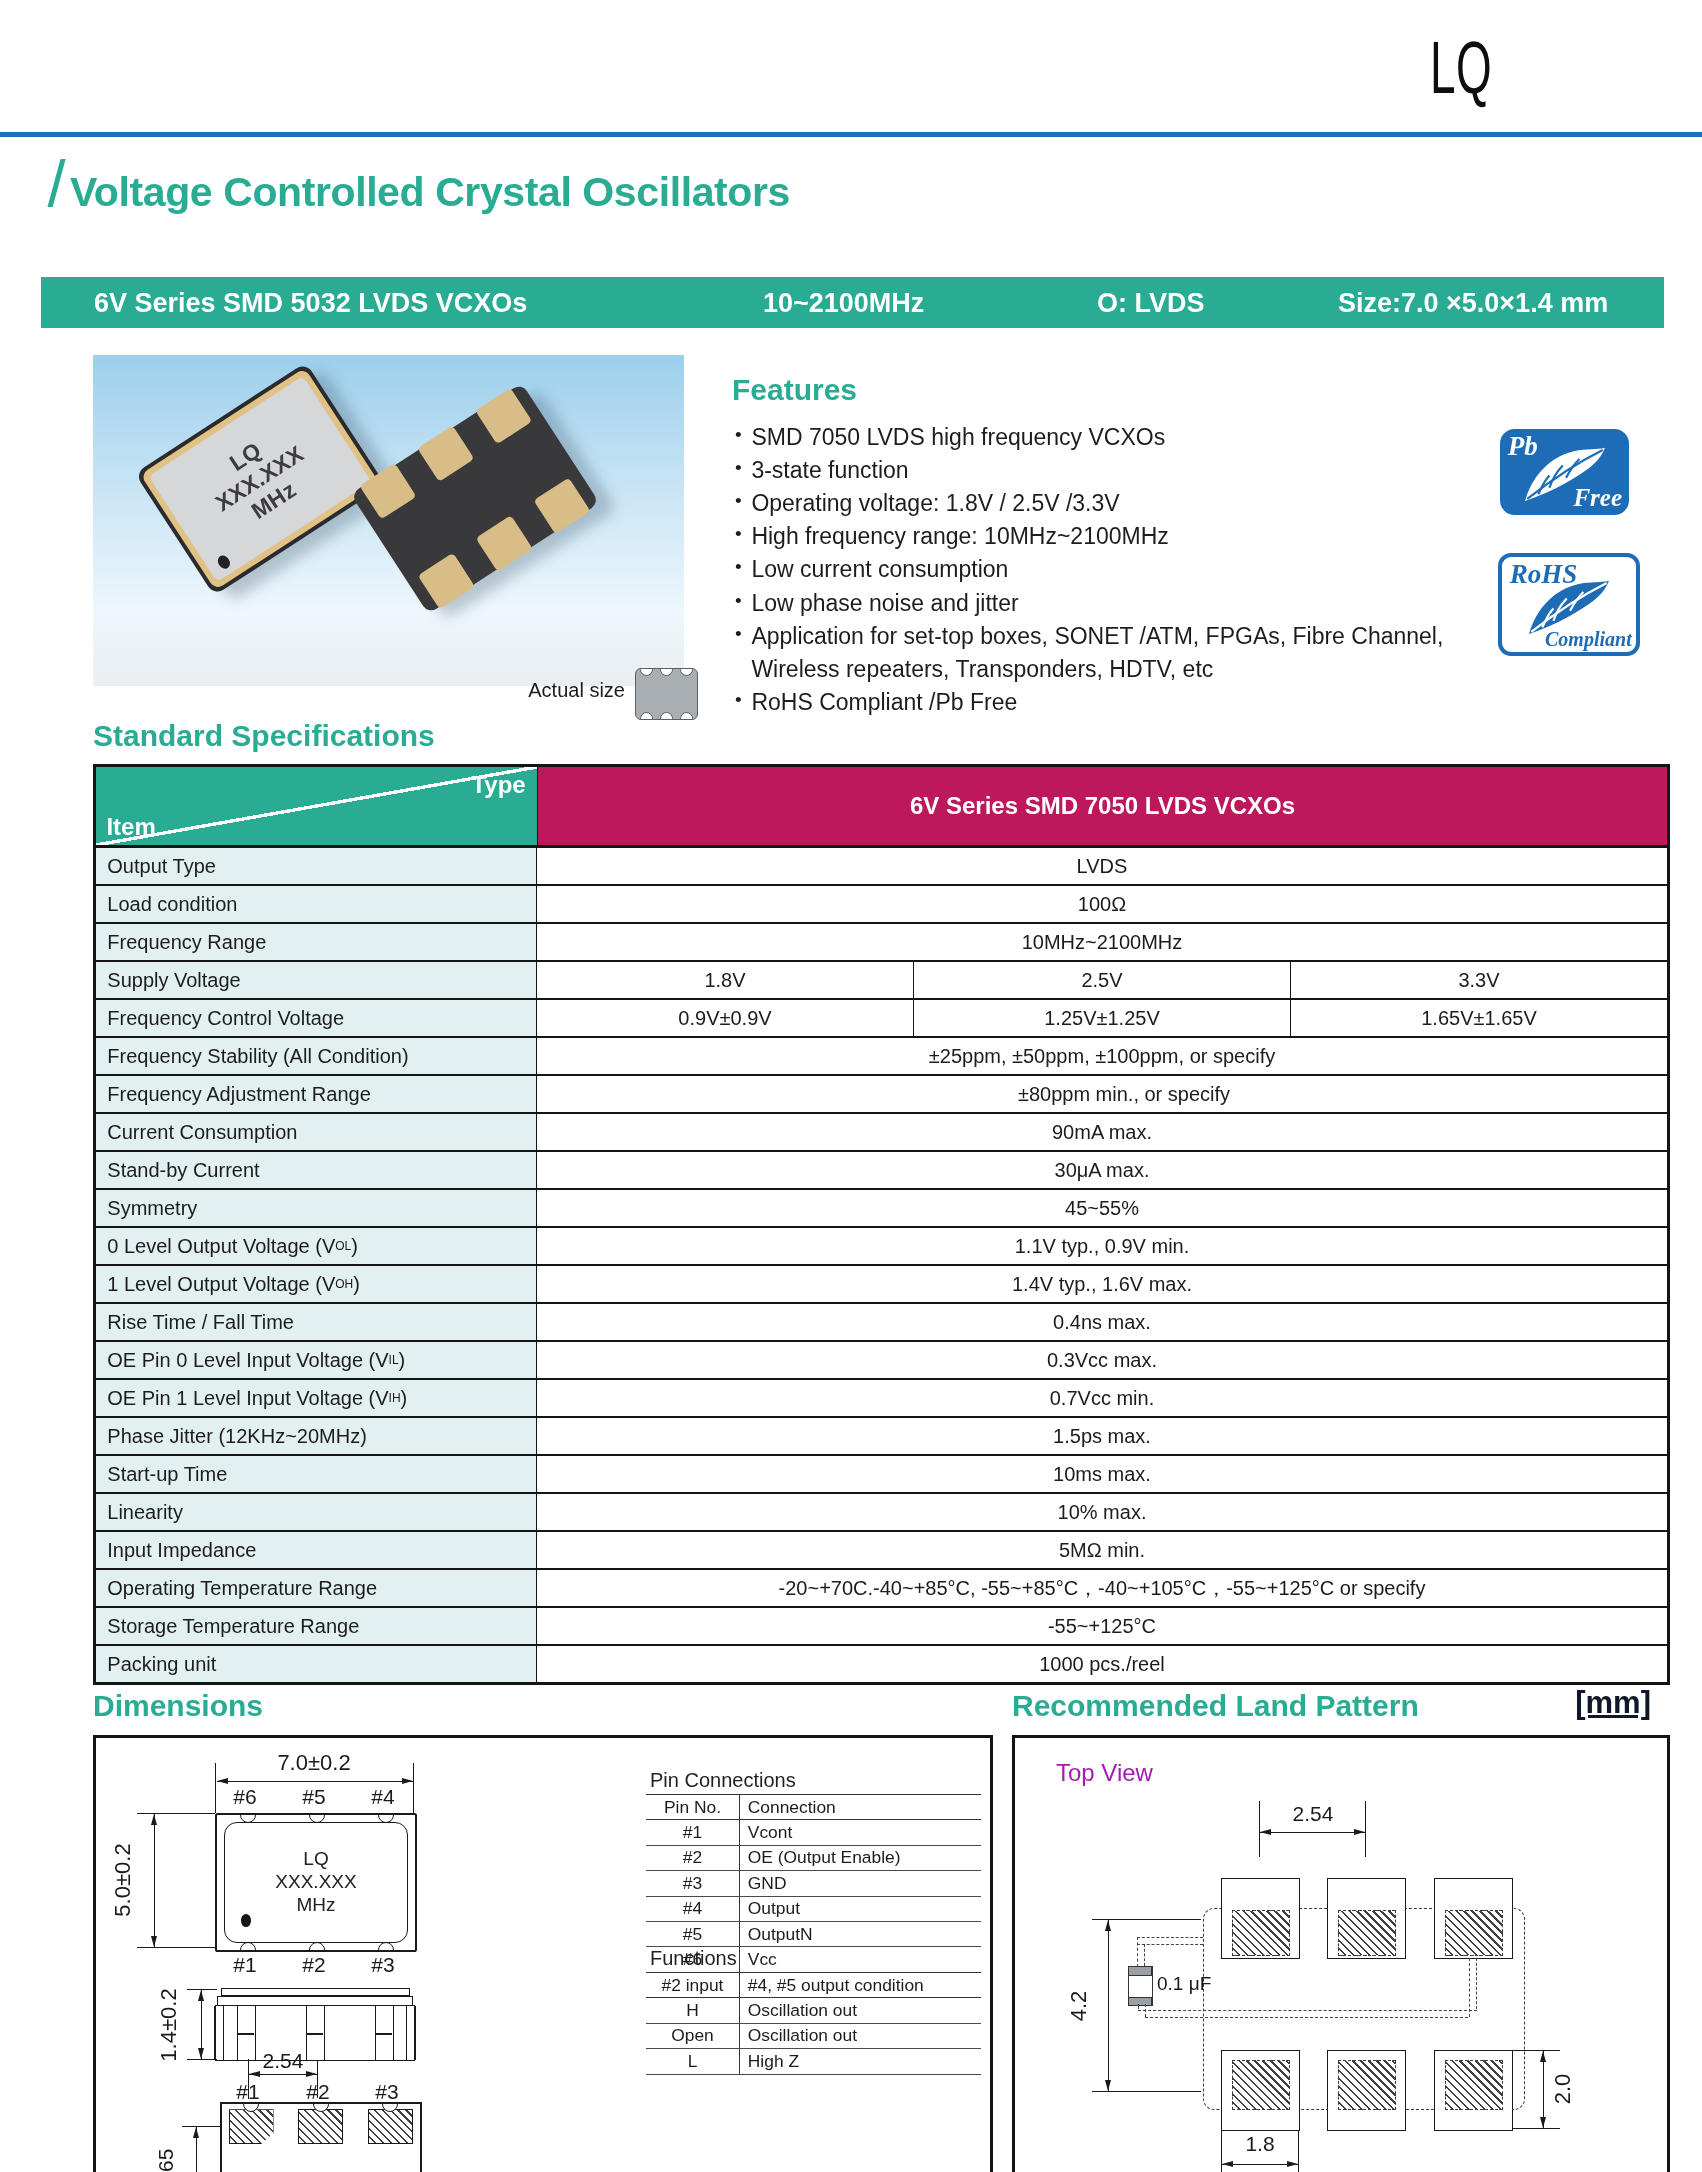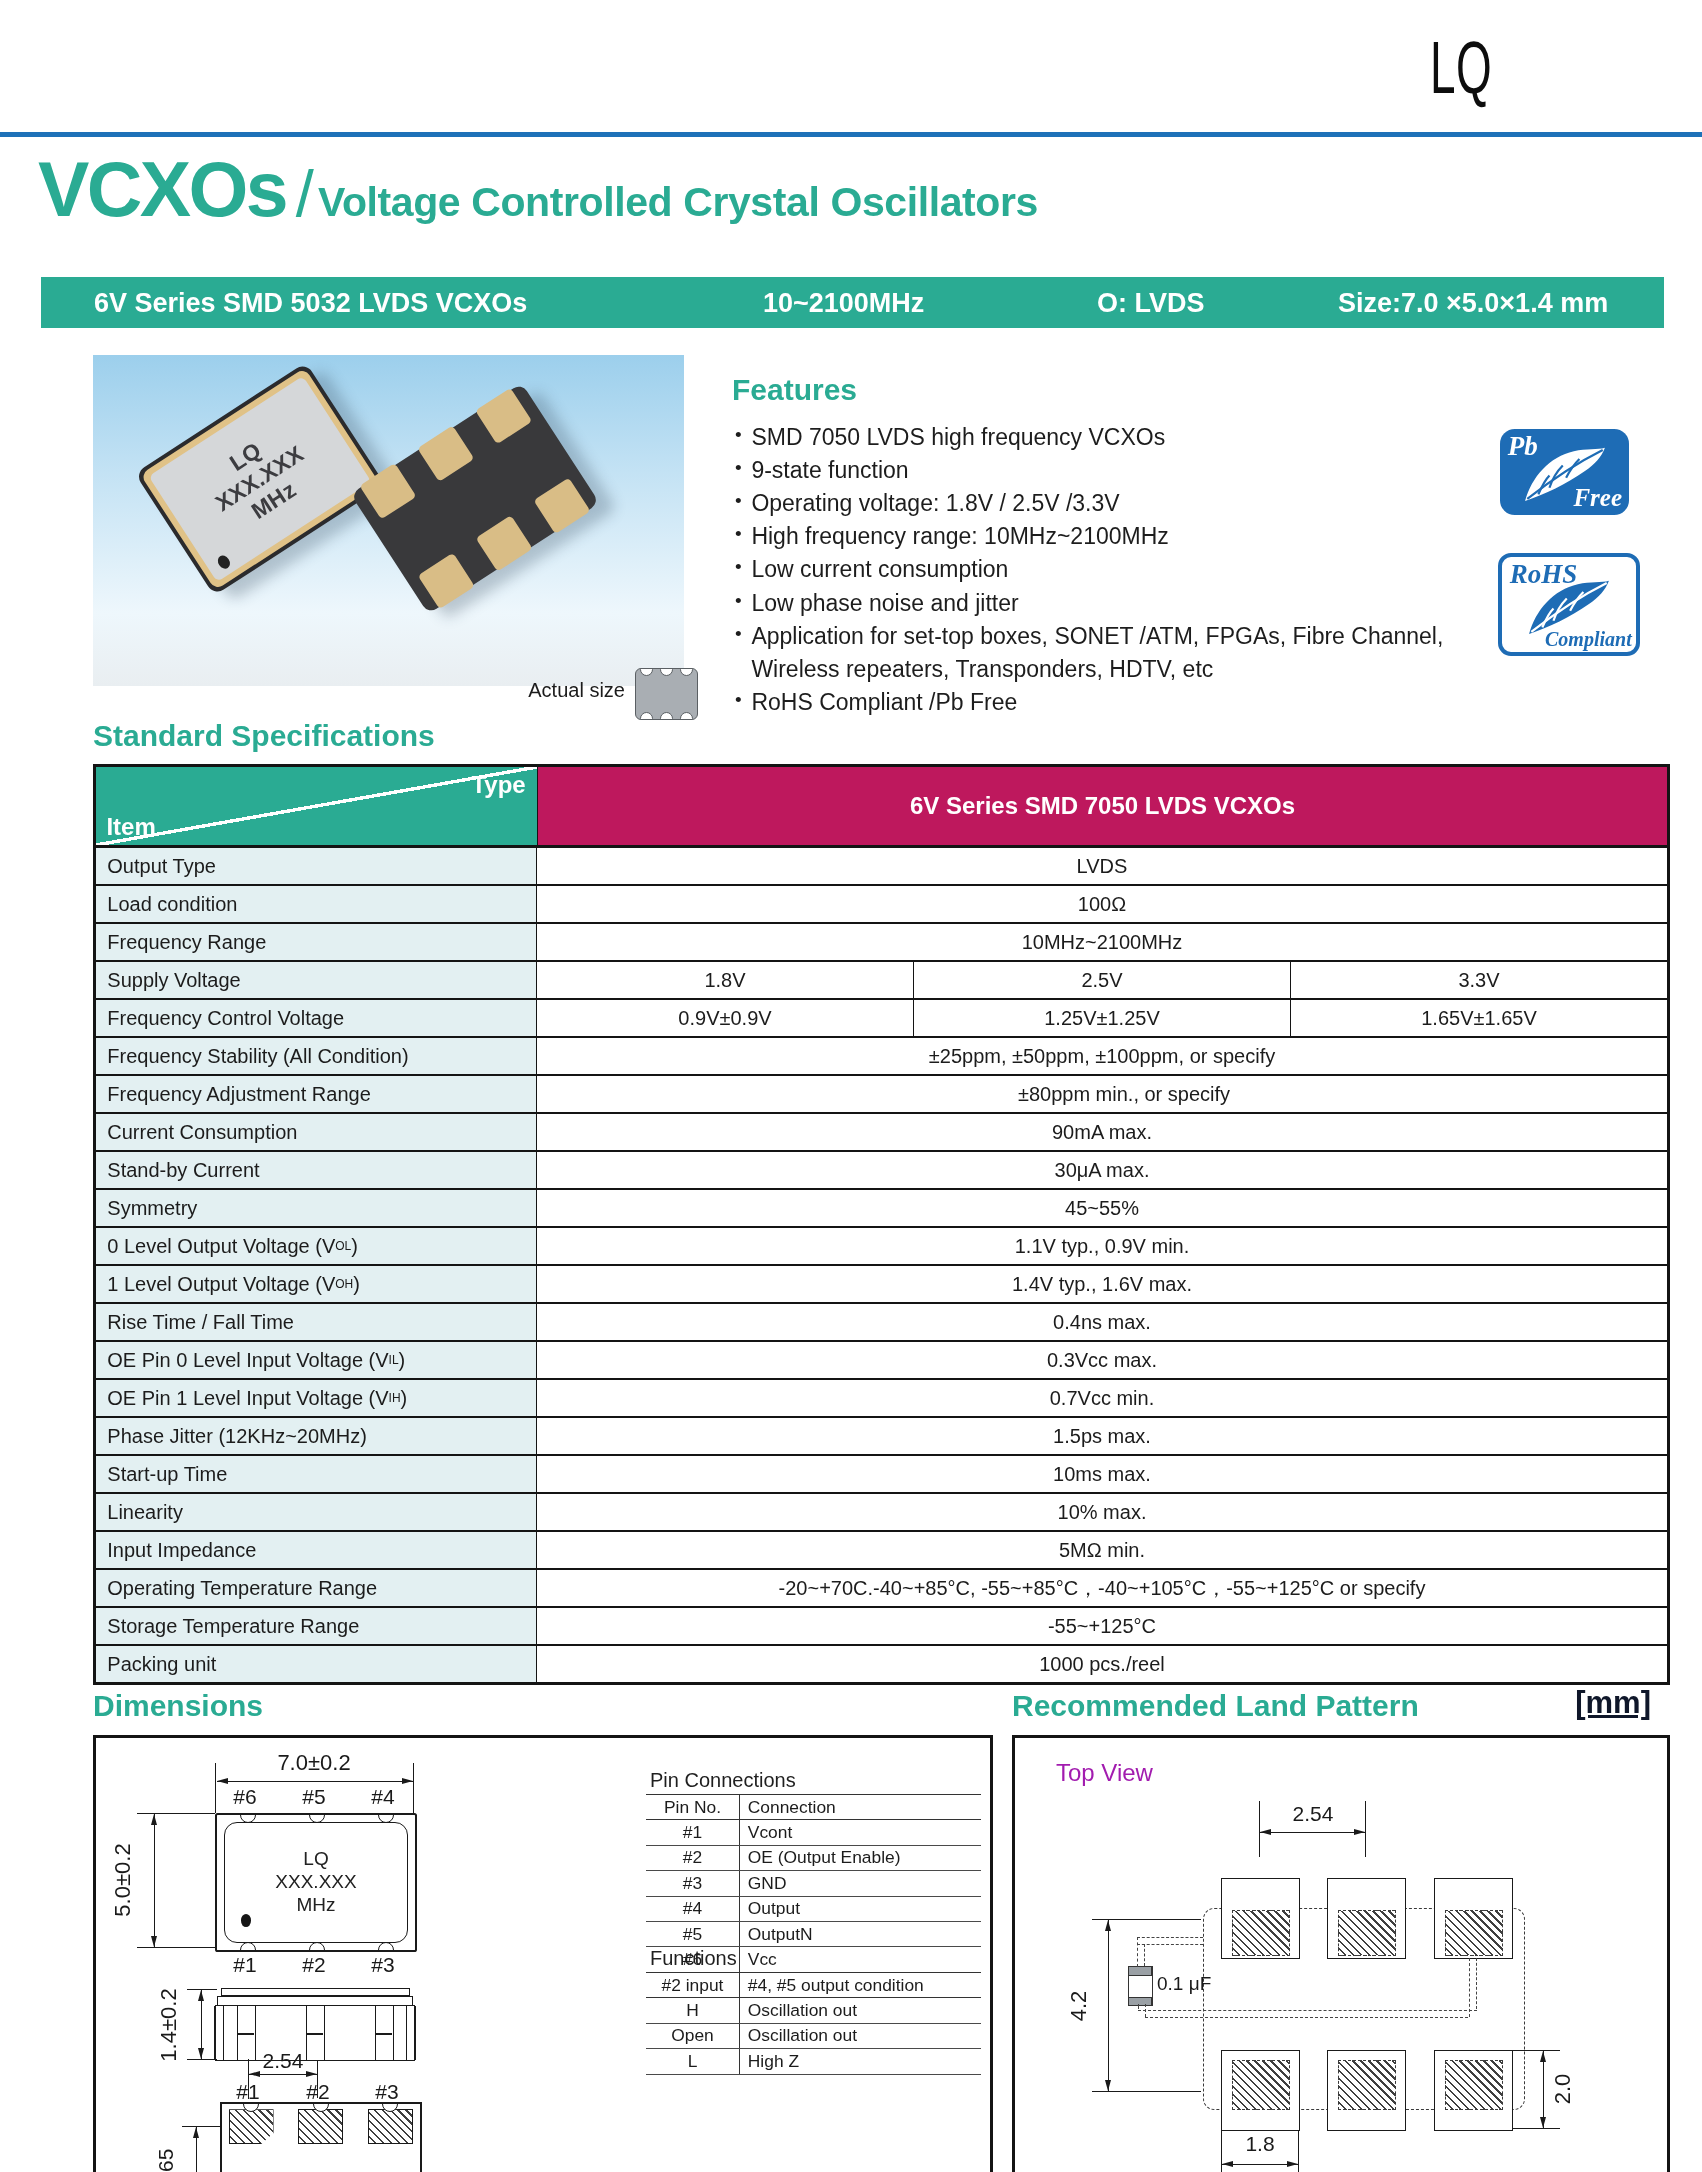"VCXOs" span.title-main { html: <span>VCXOs</span> -> none }
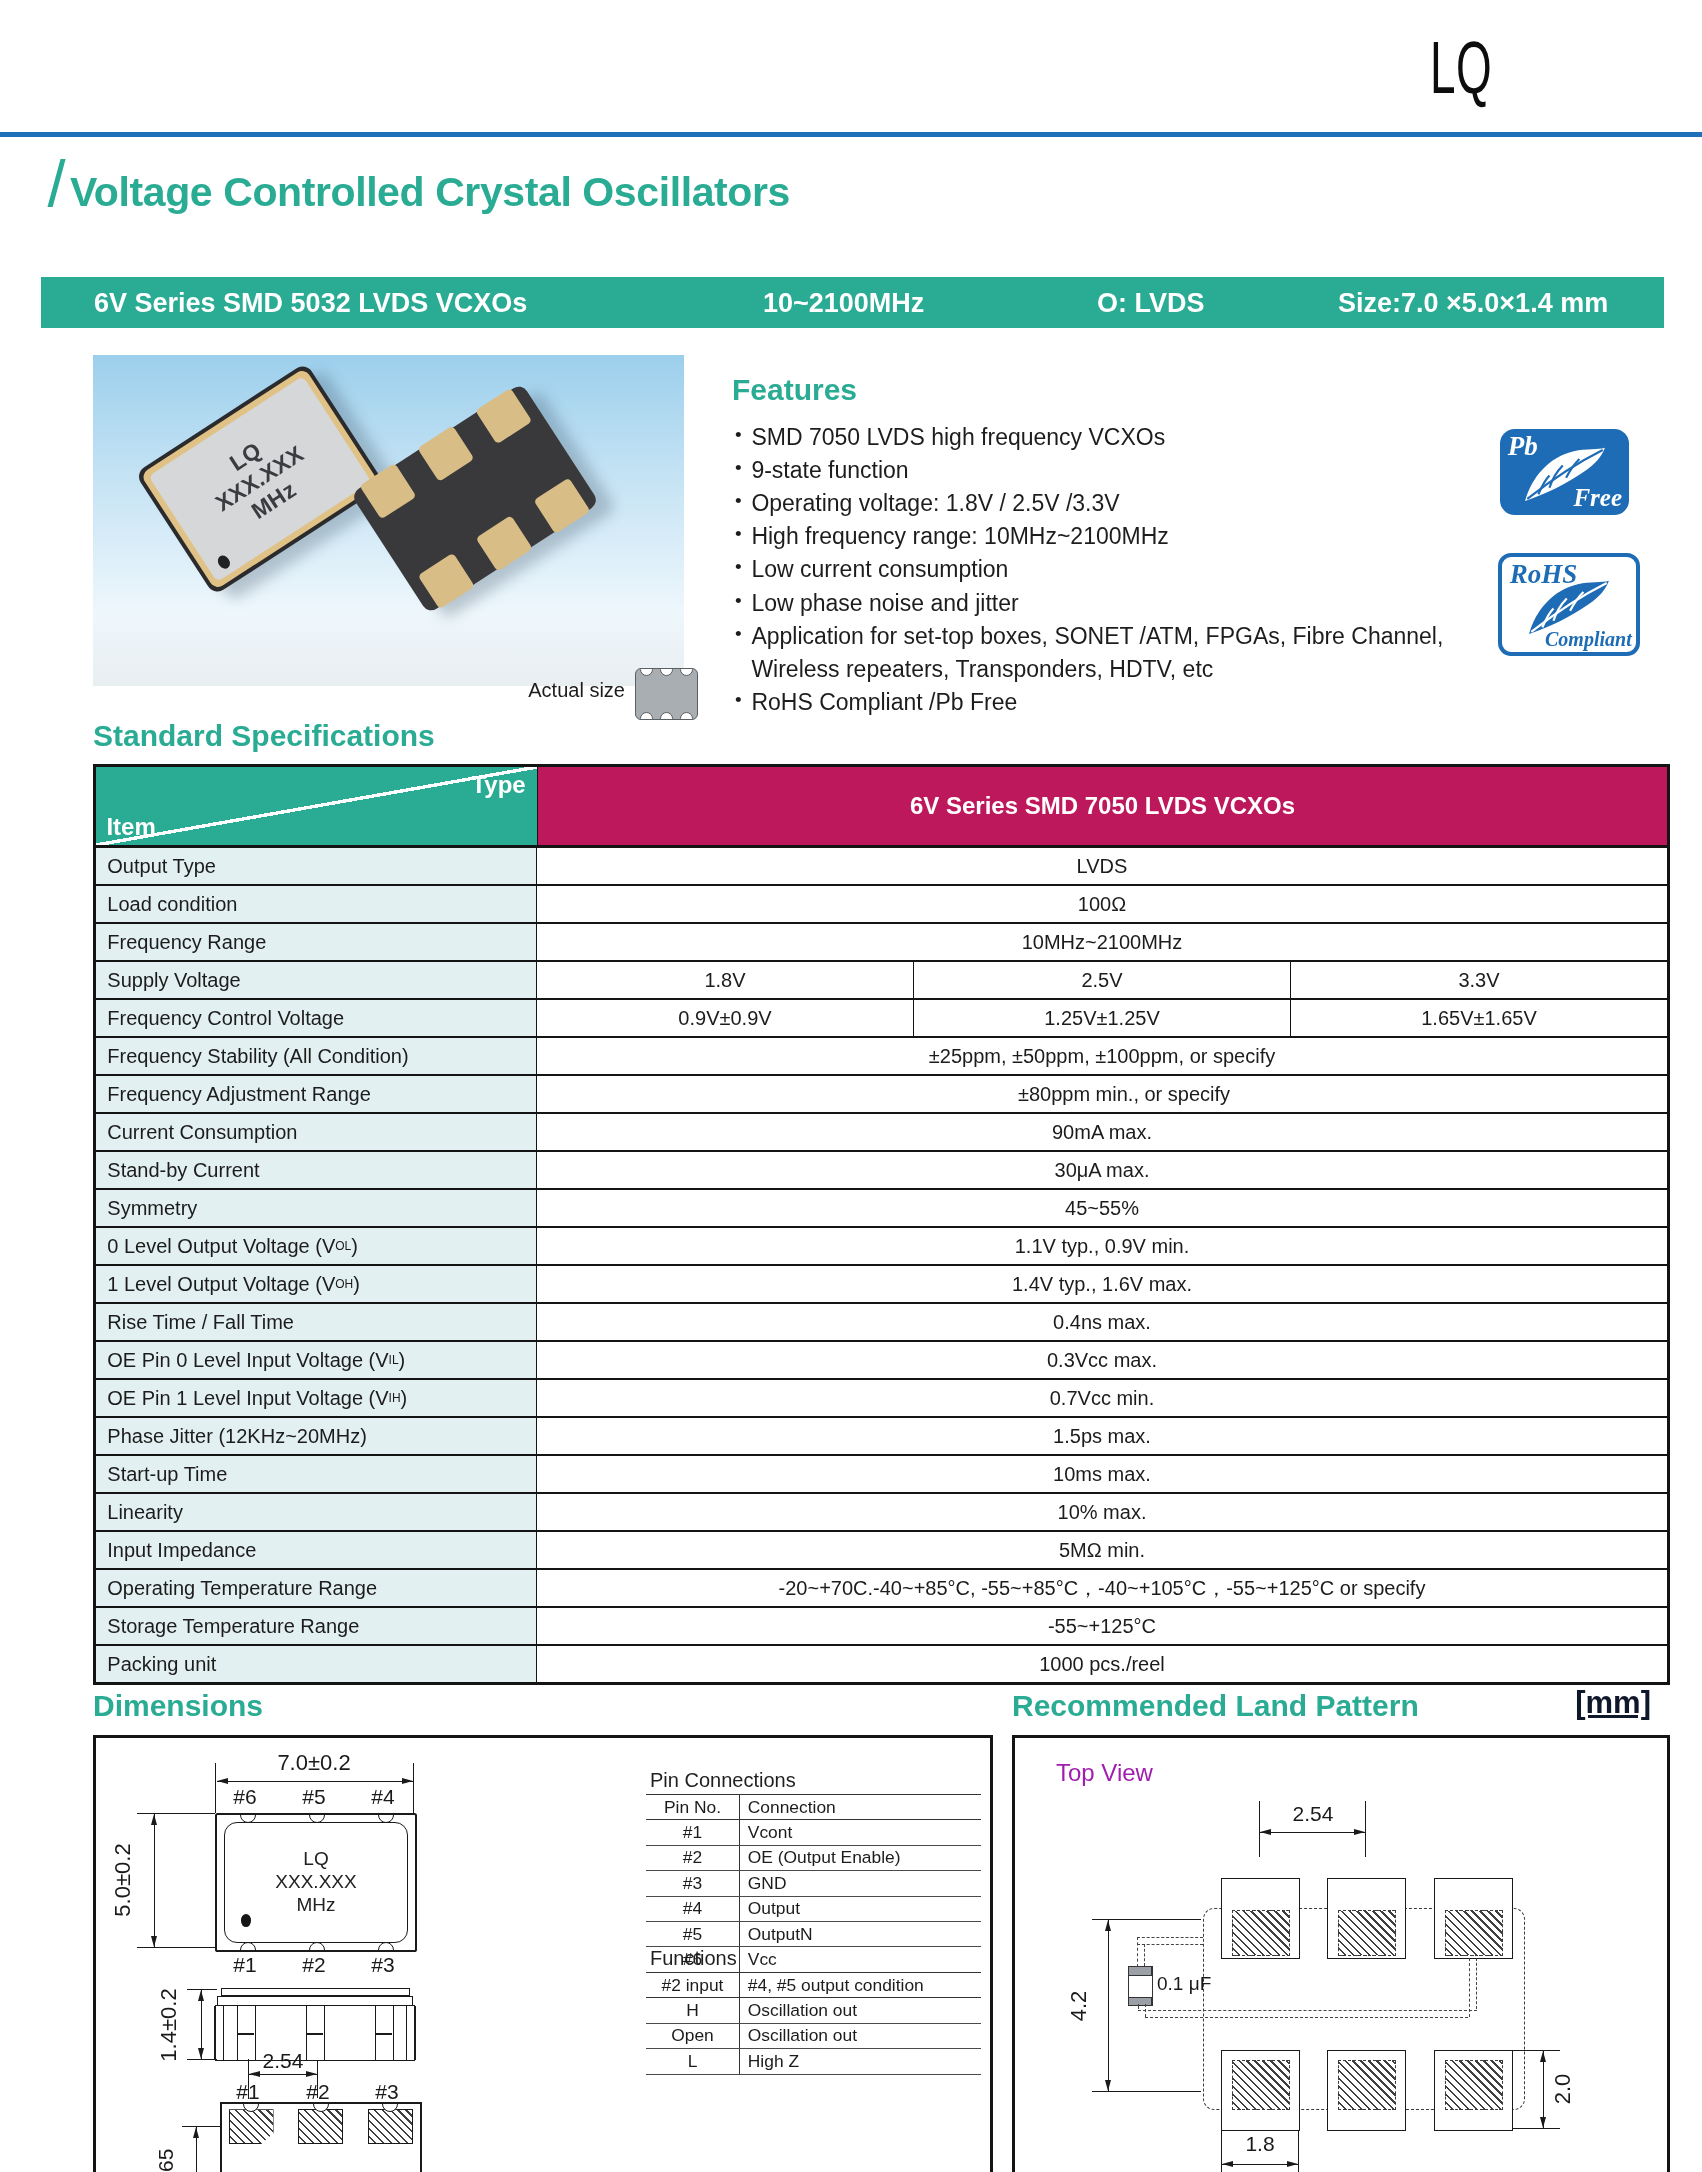"9-state function" li { text: 9-state -> 3-state }
